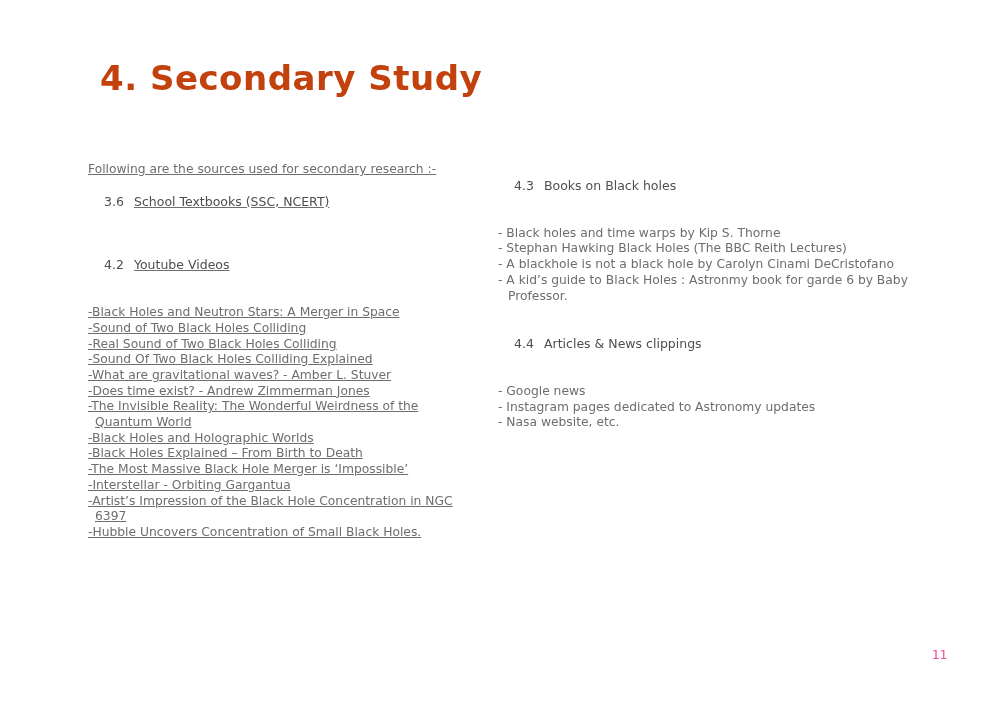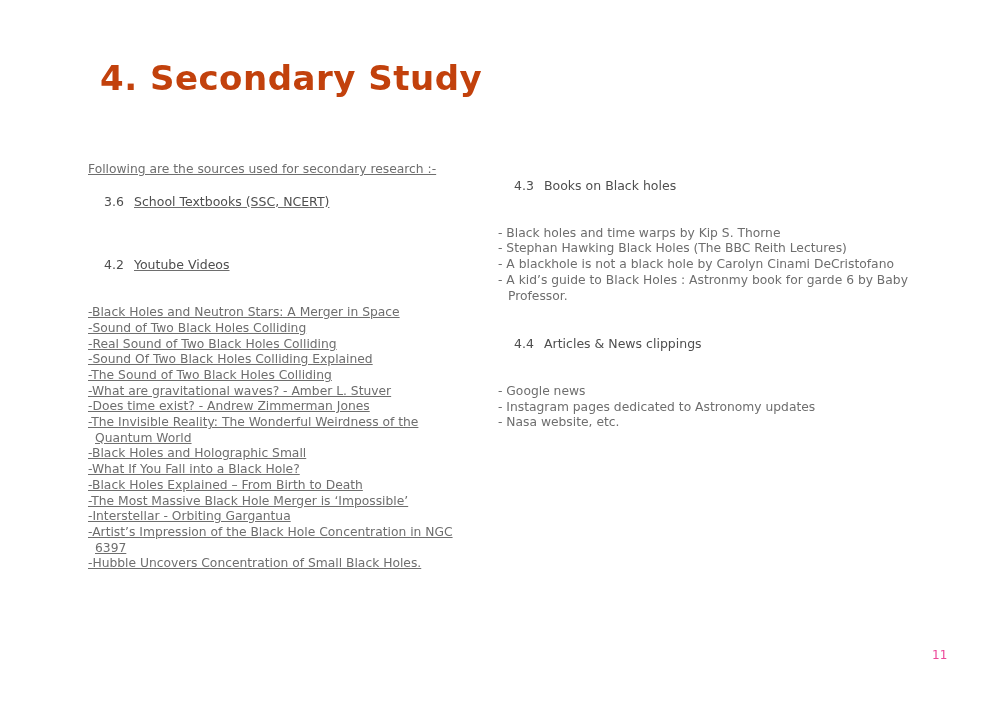"-The Sound of Two Black" li { html: <li>-The Sound of Two Black Holes Colliding</li> -> none }
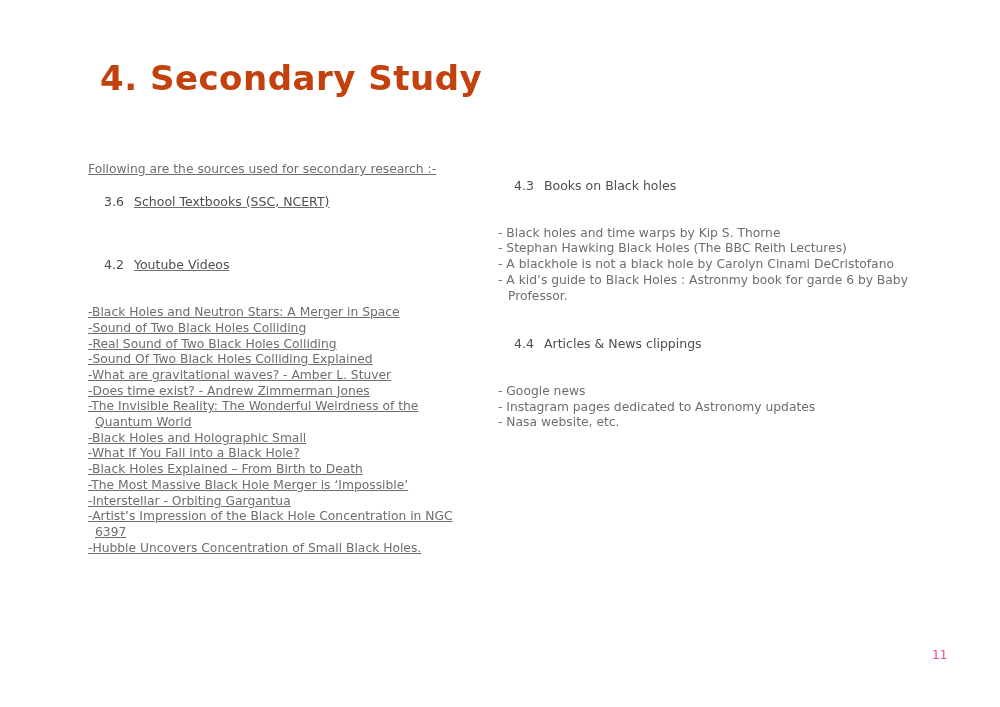"-Black Holes and Holographic Small" li { text: Small -> Worlds }
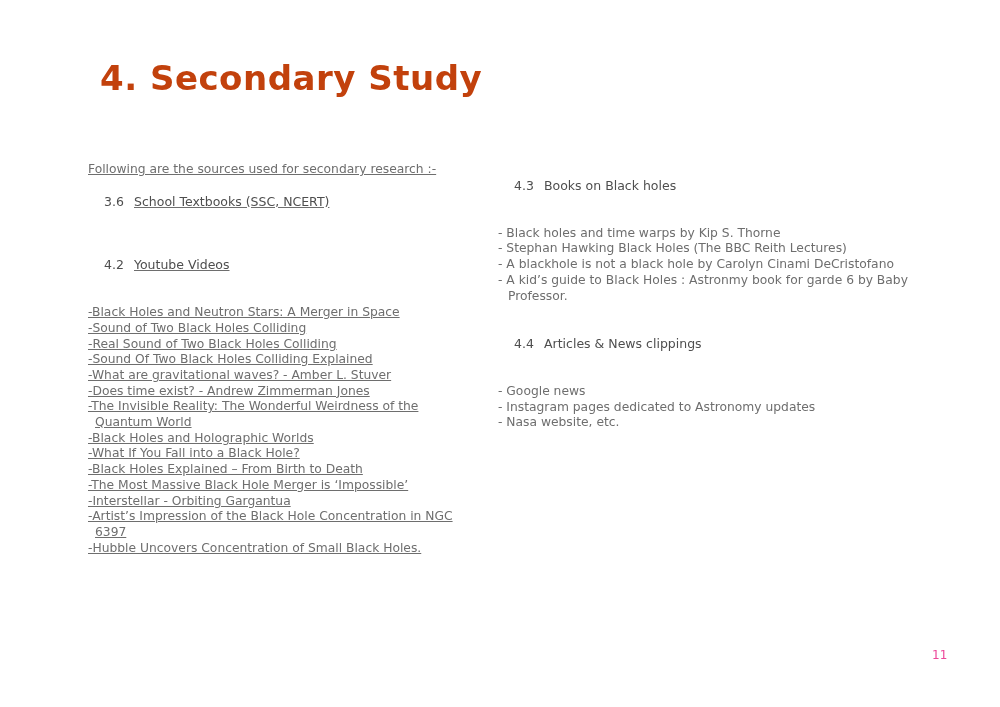"-What If You Fall into" li { html: <li>-What If You Fall into a Black Hole?</li> -> none }
